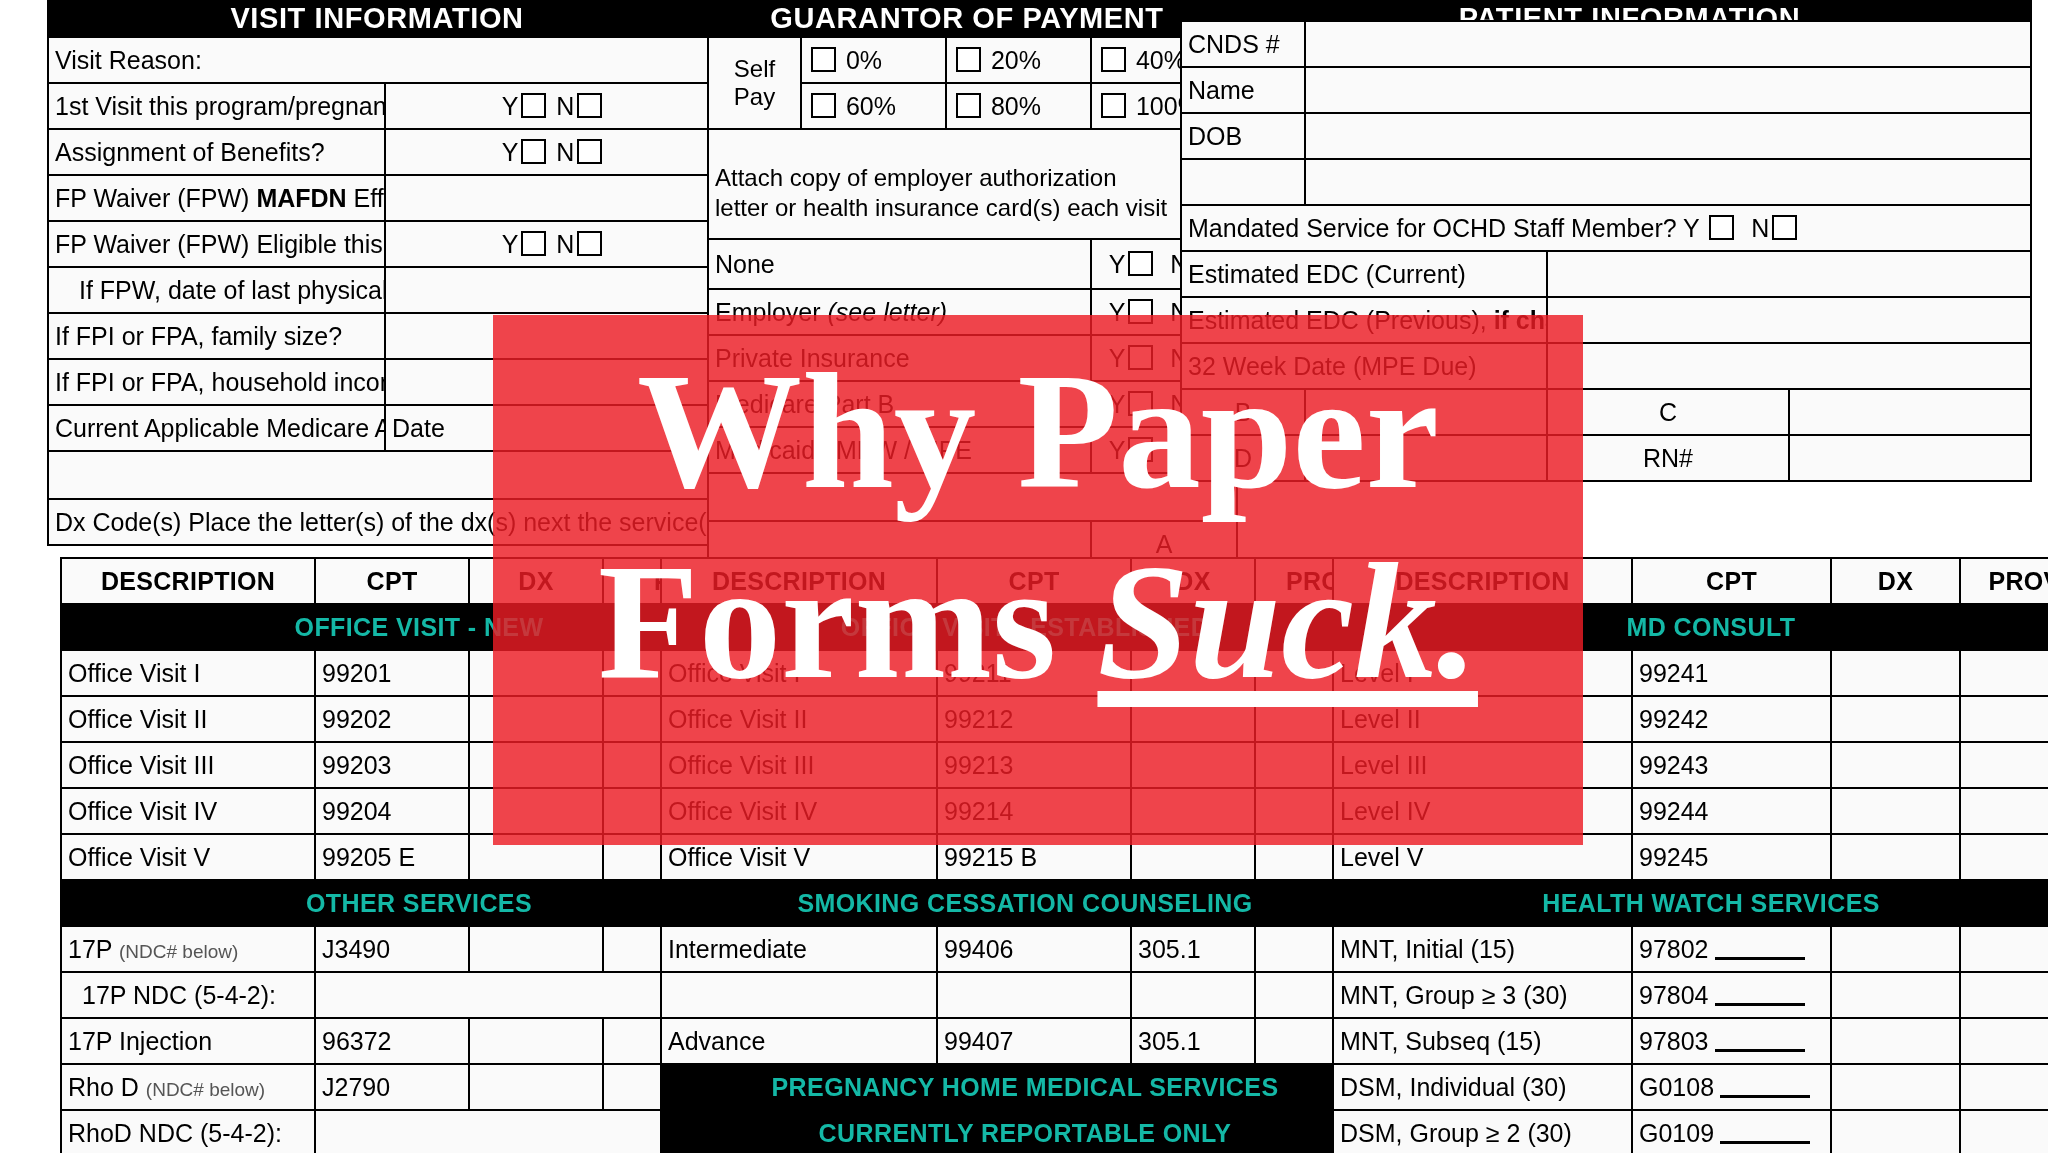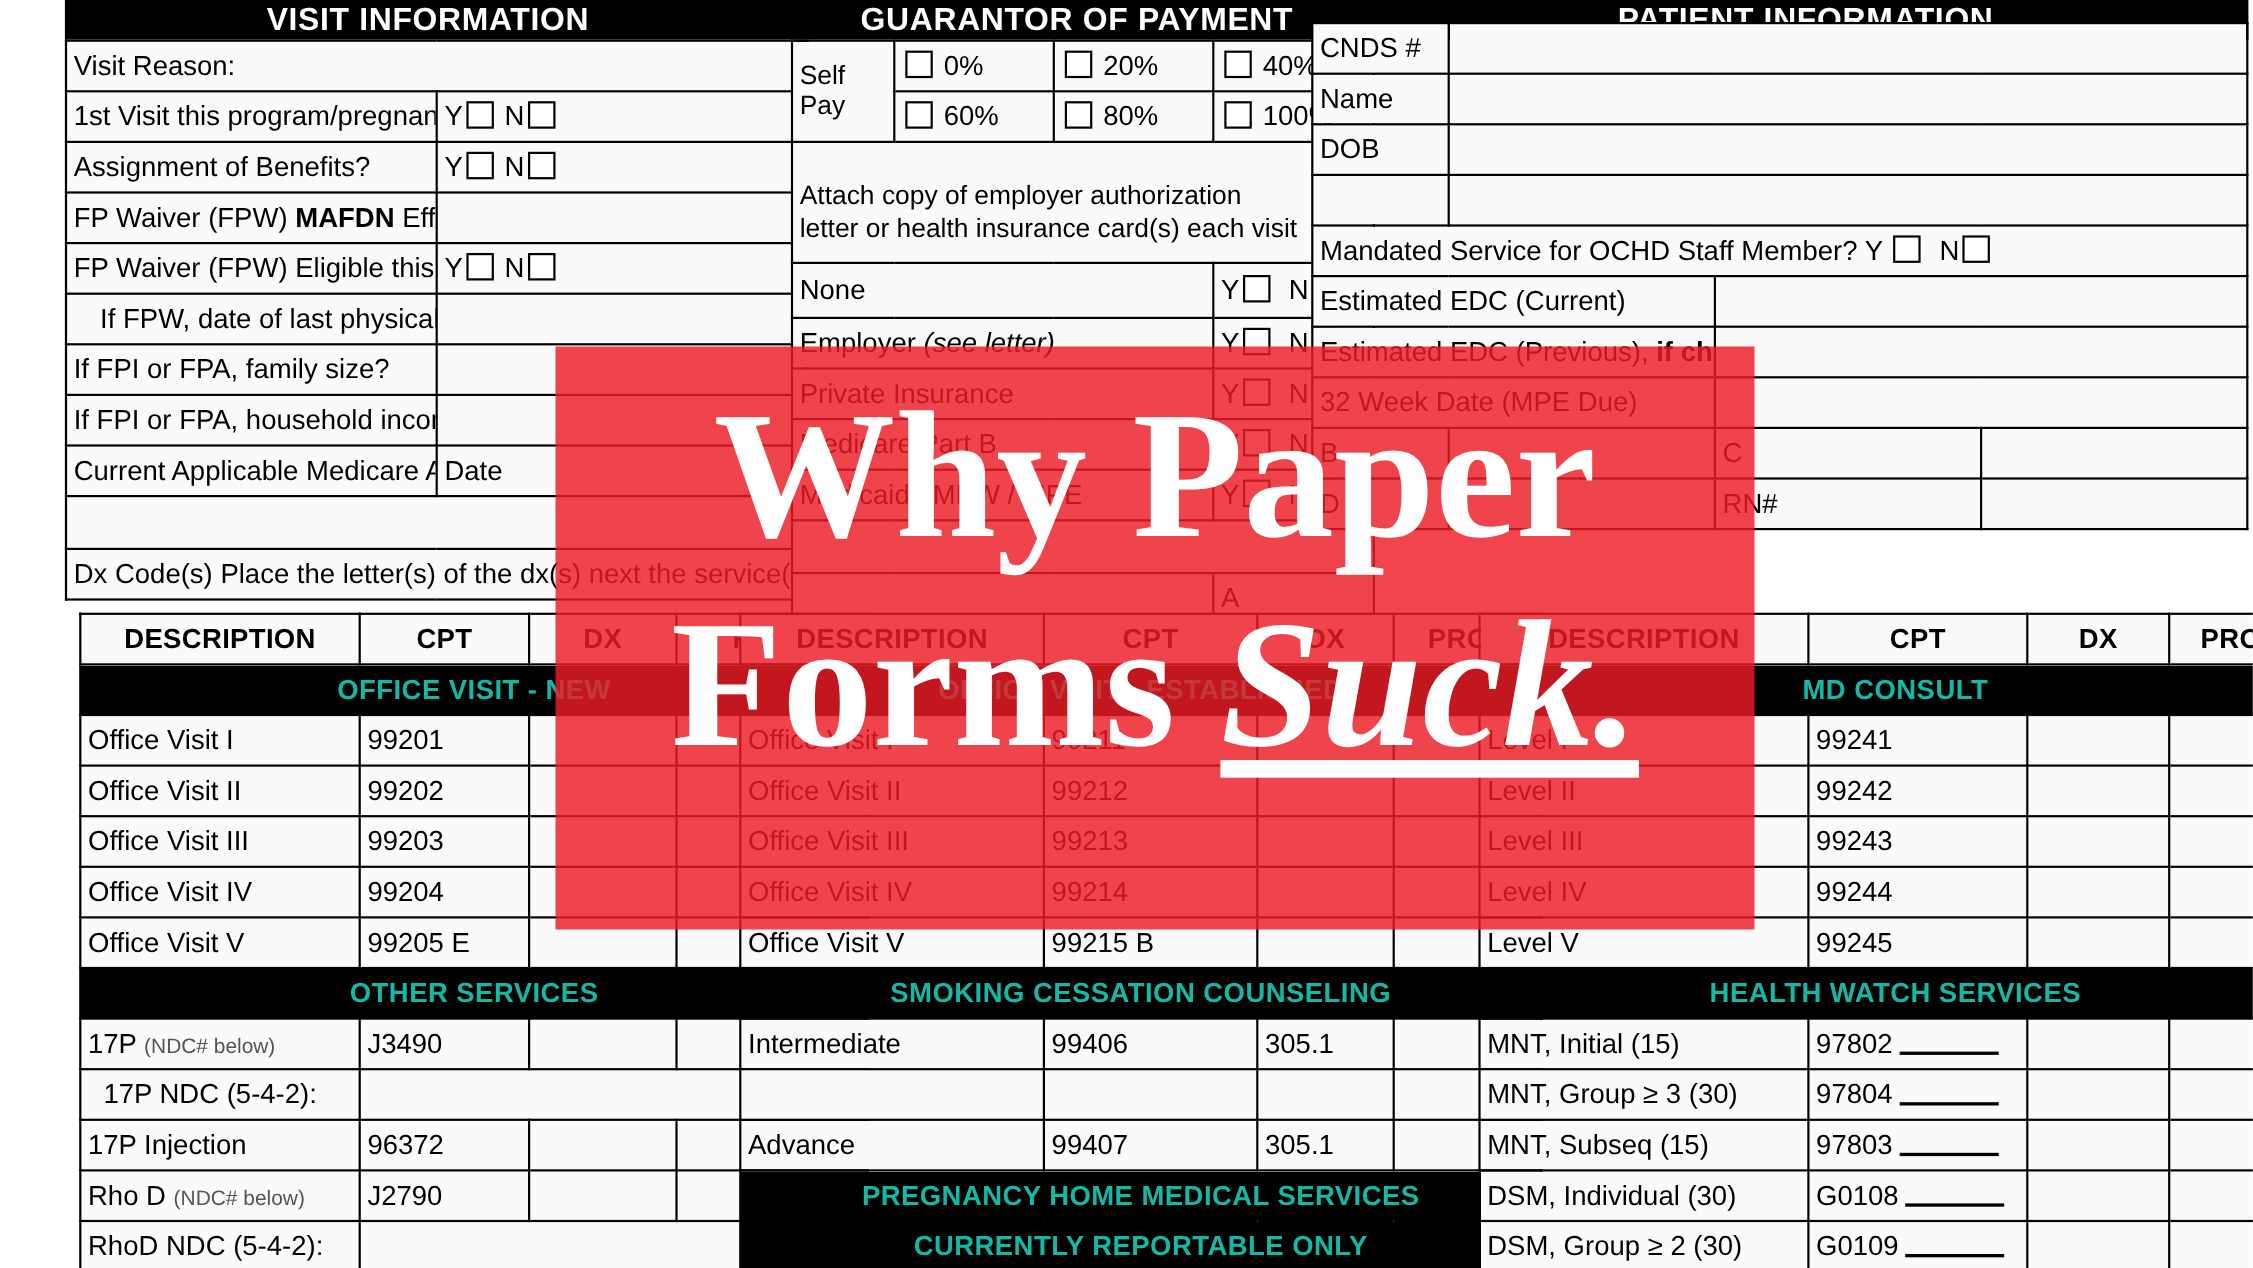"VISIT INFORMATION" #page { margin-left: 12px -> none }
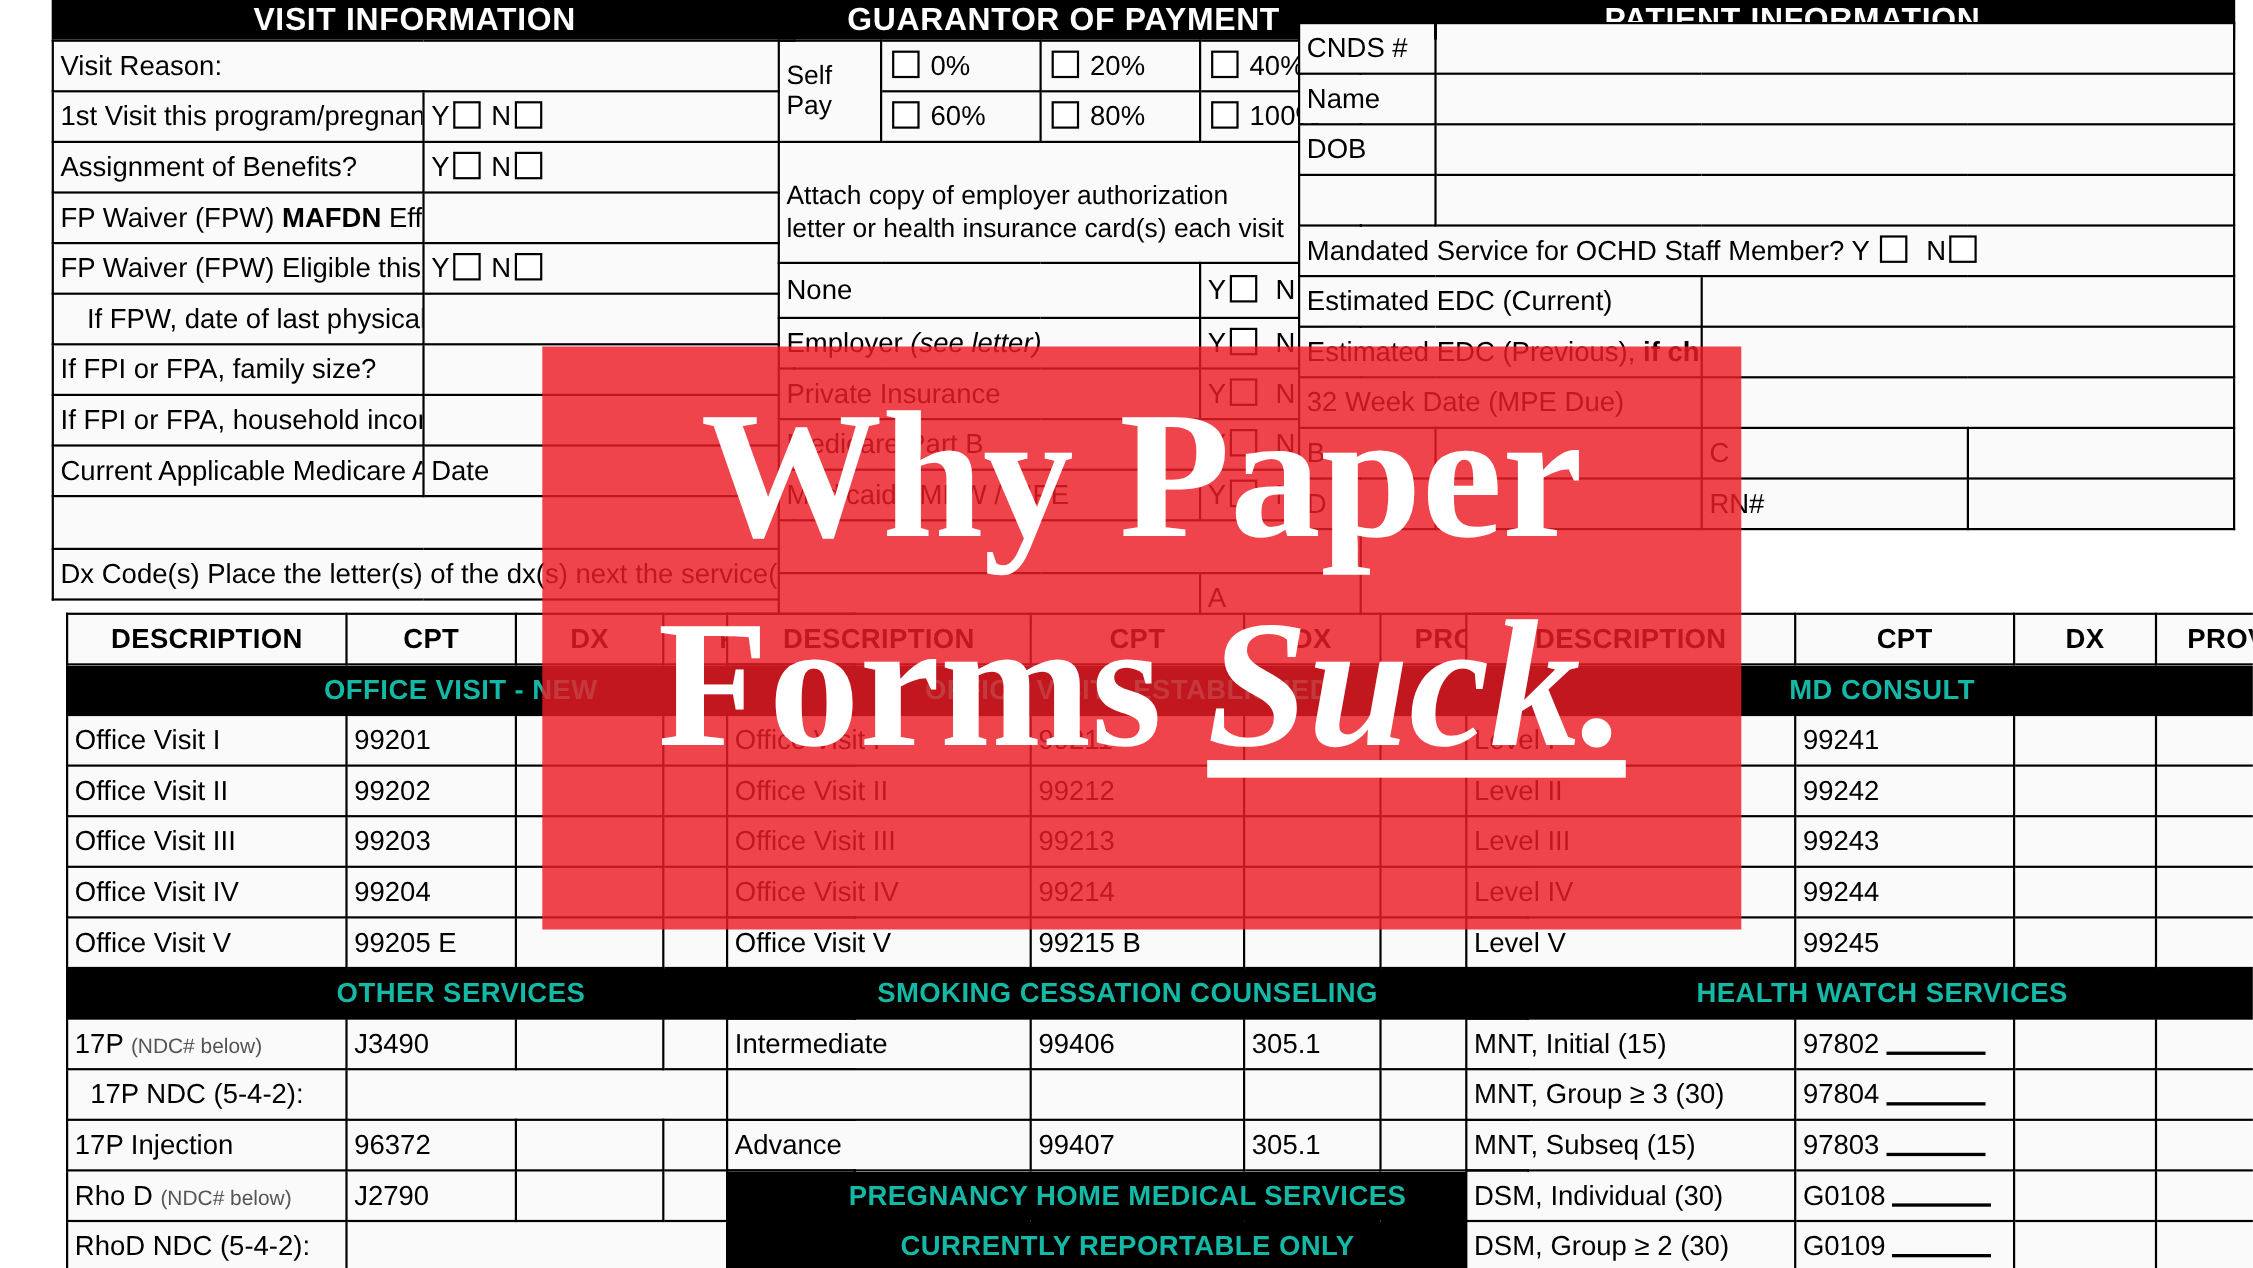"Self" .ctr { text-align: left -> center }
